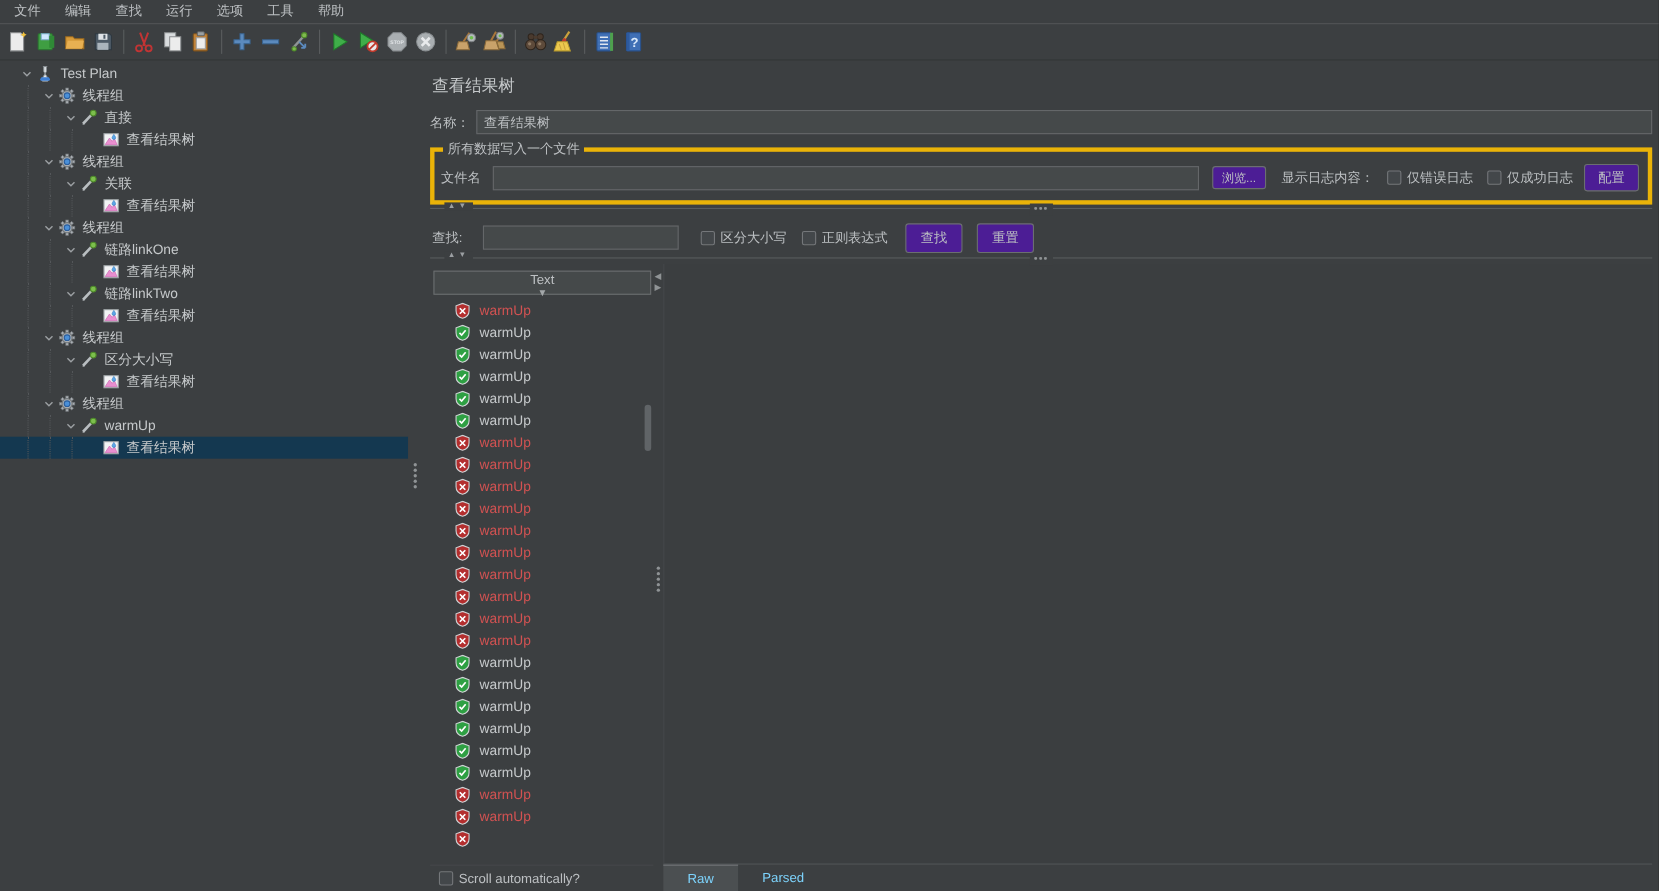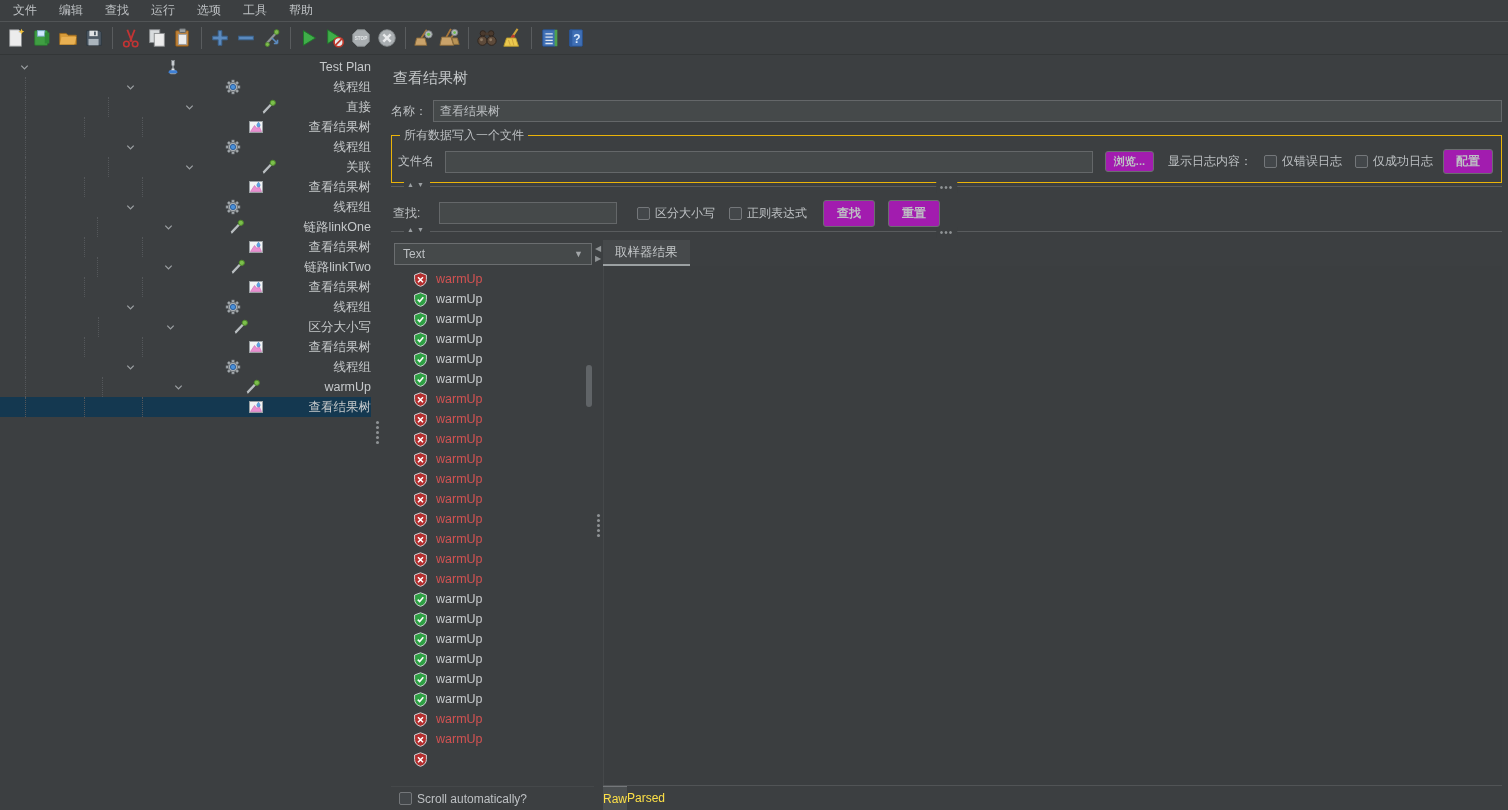"Test Plan" .tree-row { justify-content: space-between -> none }
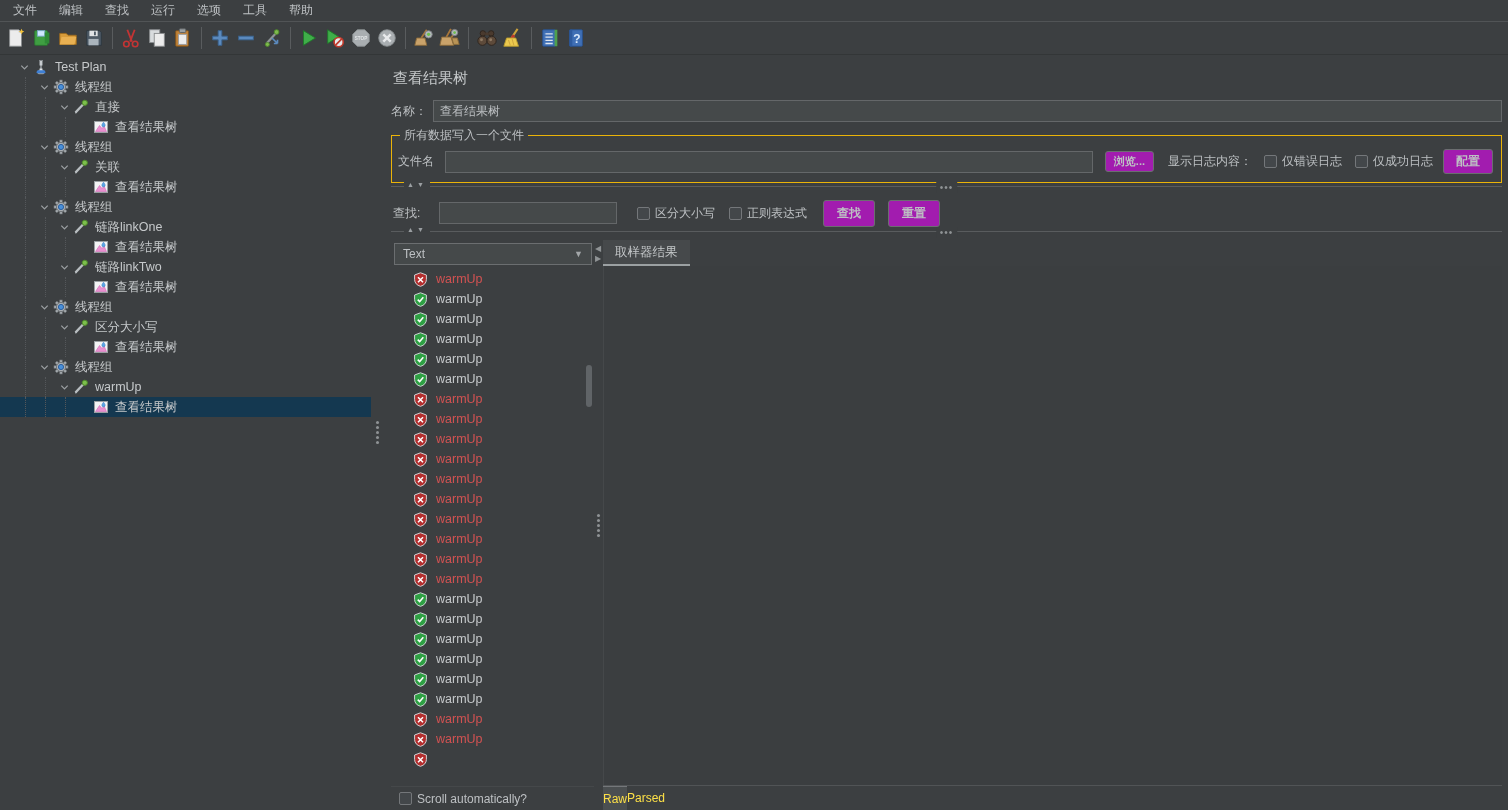"所有数据写入一个文件" fieldset.filegroup { border: 1px solid #eab308 -> 4px solid #eab308 }
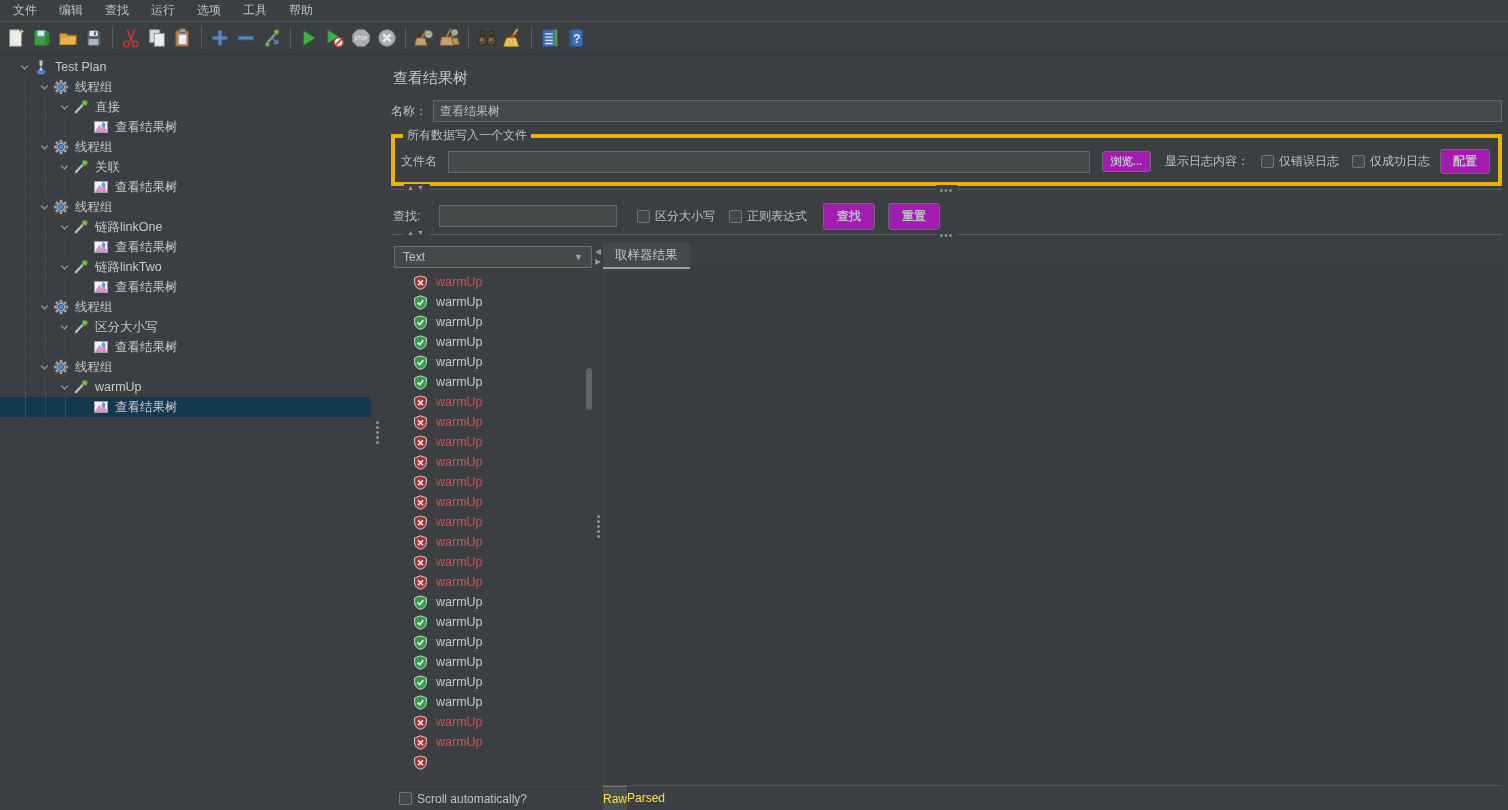"浏览..." .btn { background: #a21caf -> #4c1d95; font-weight: bold -> none }
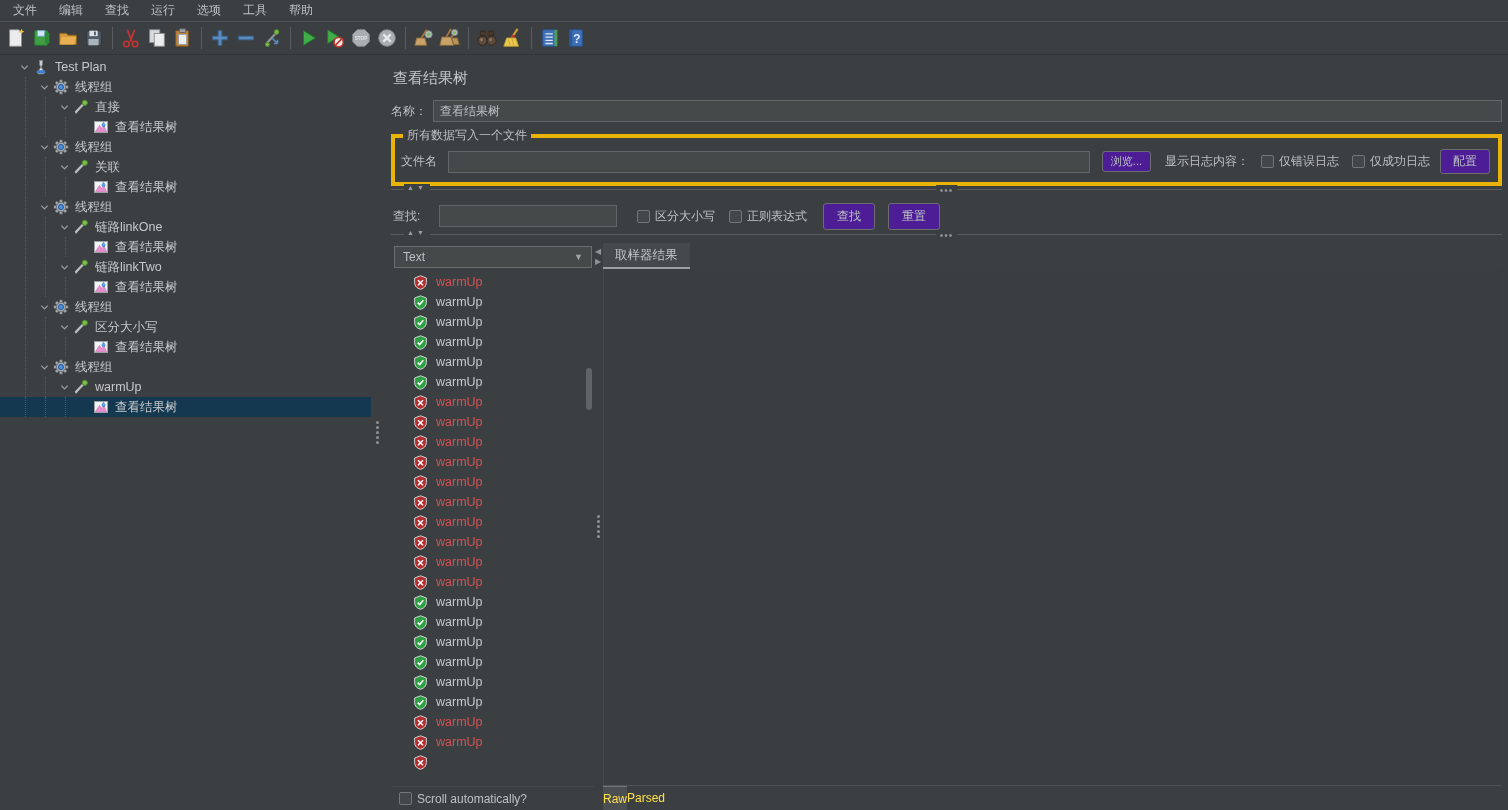"Text" .combo { flex-direction: none -> column }
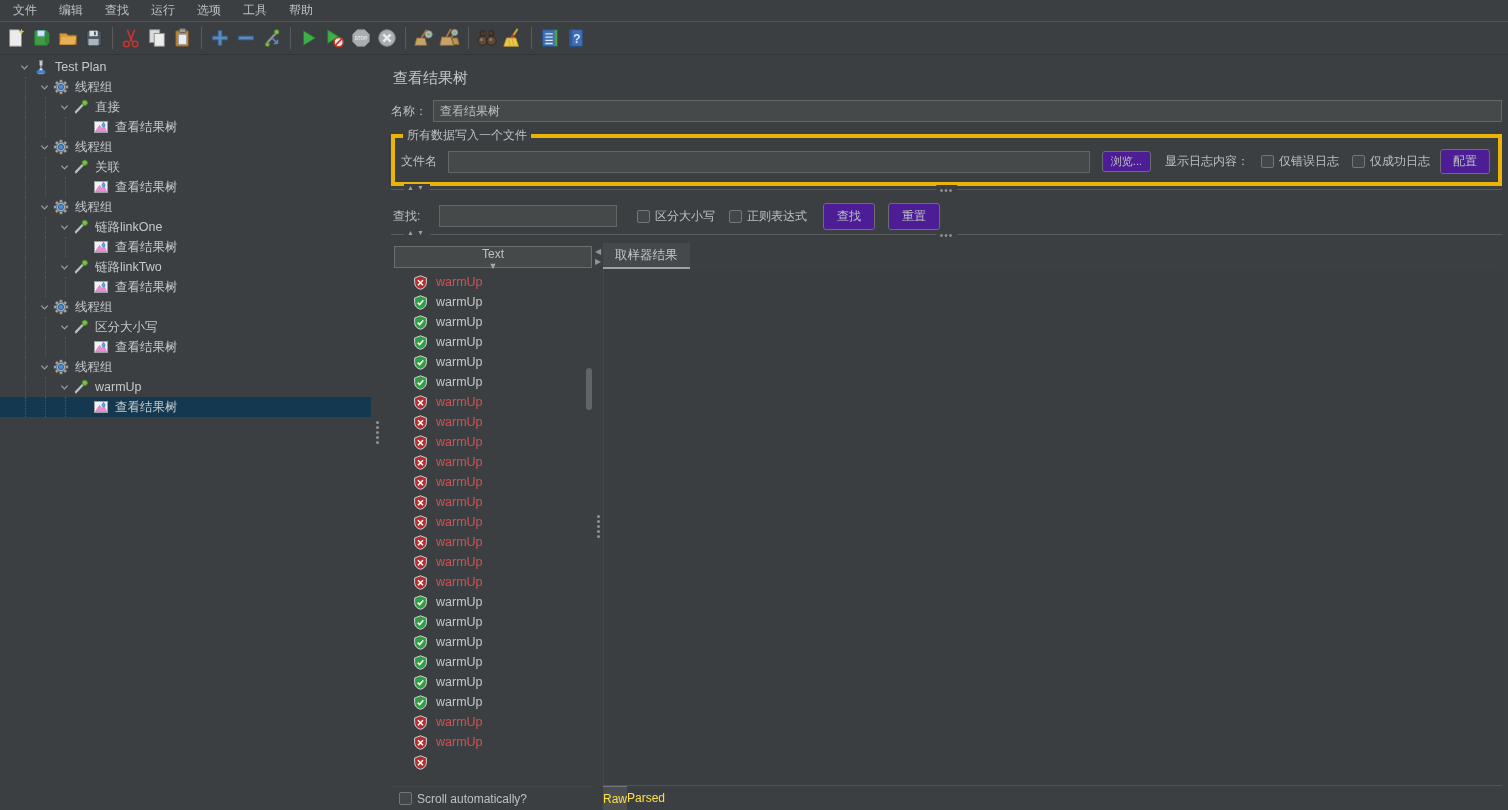"取样器结果" div.tabbar { html: <div> <div>取样器结果</div> </div> -> none }
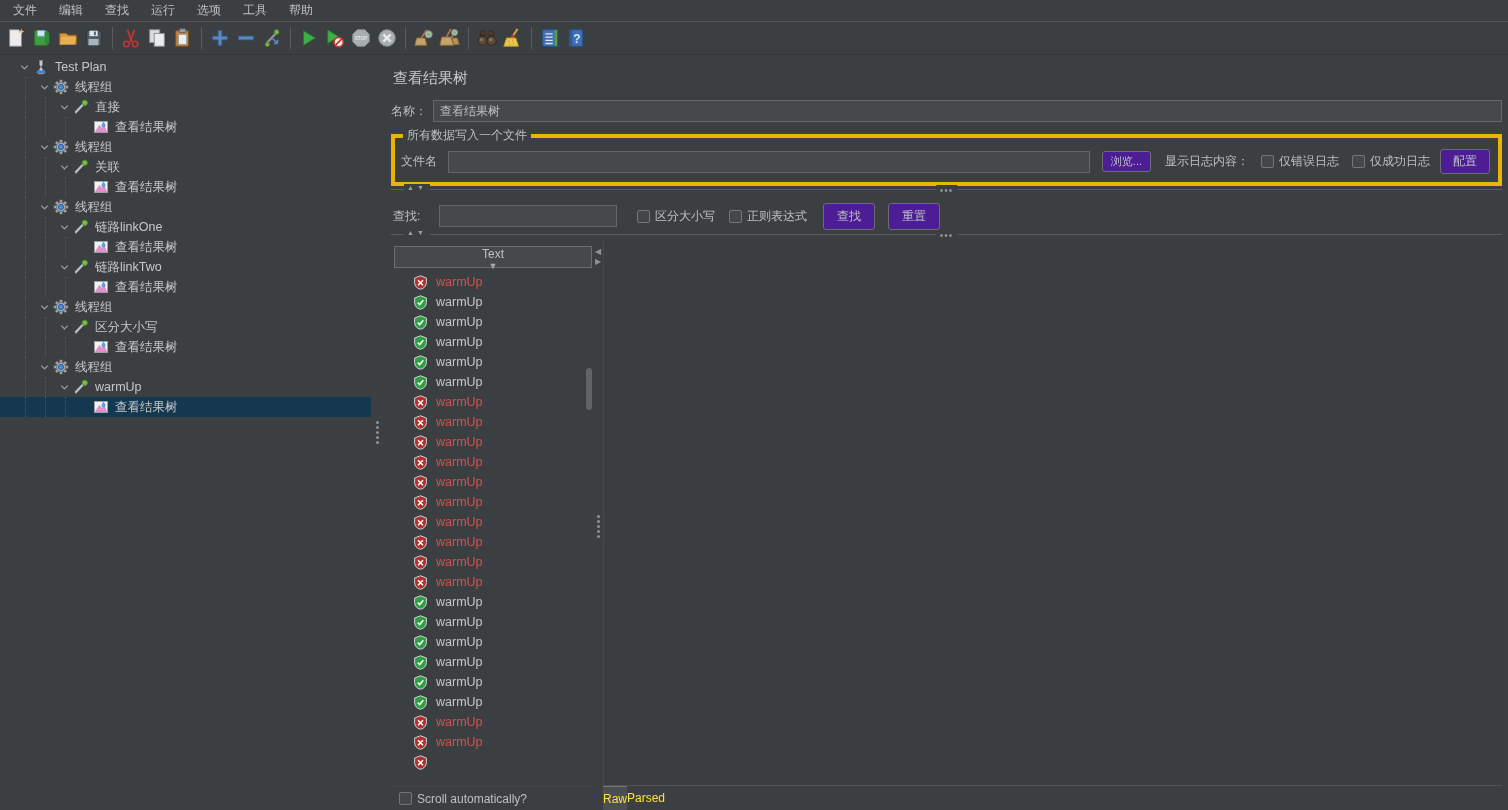"Raw" .btab { color: #fde047 -> #7dd3fc; padding: 4px 0 -> 4px 22px }
